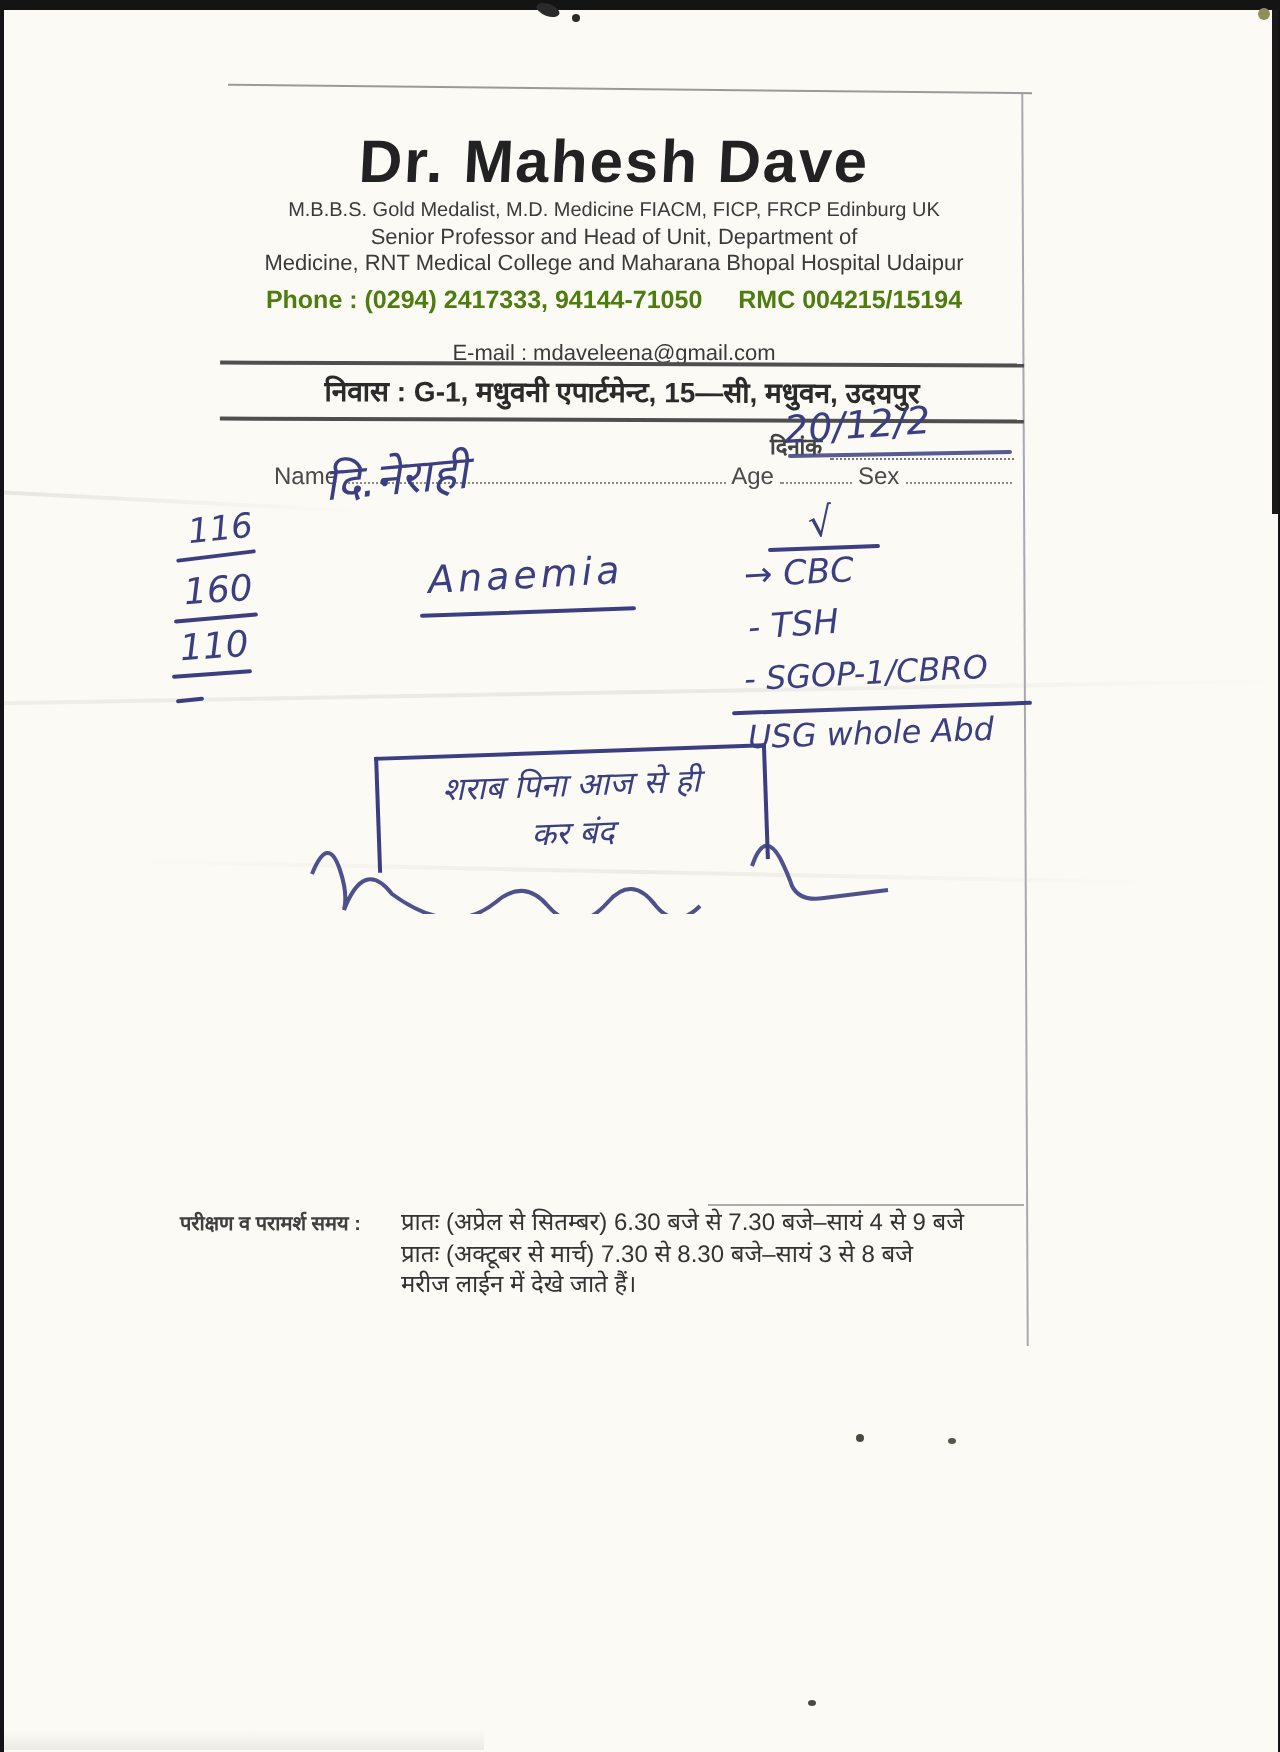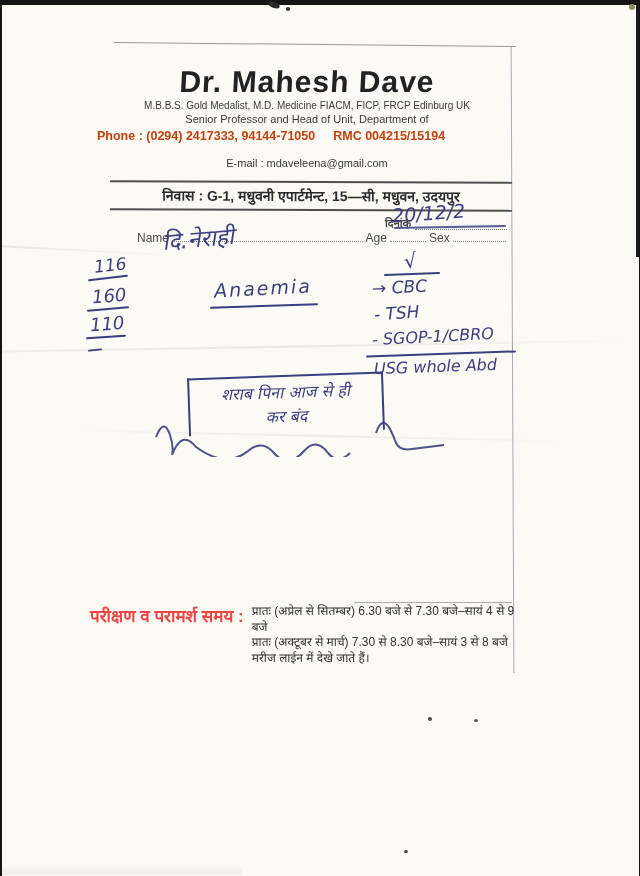"Medicine, RNT Medical College and" div.lh-line { html: none -> <div>Medicine, RNT Medical College and Maharana Bhopal Hospital Udaipur</div> }
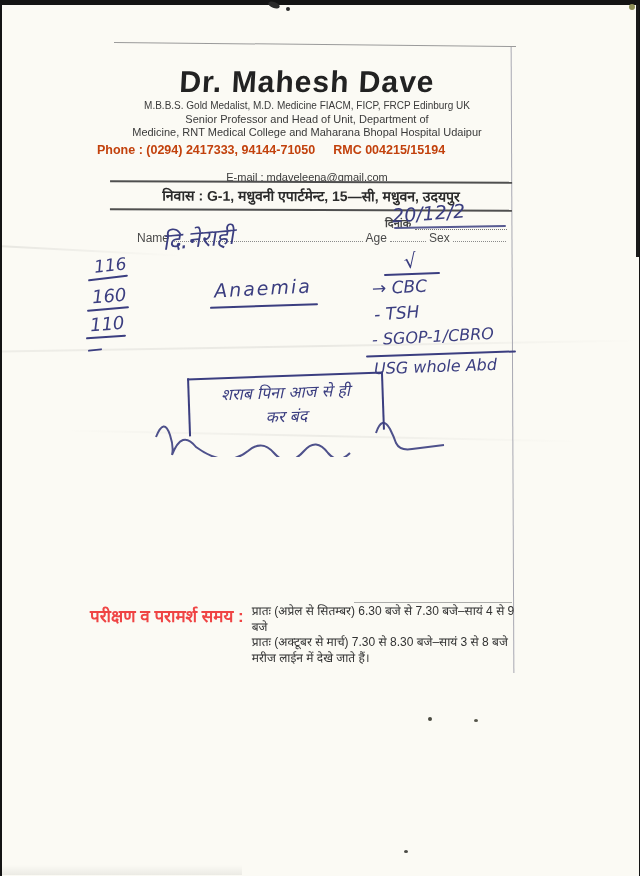"Phone : (0294) 2417333, 94144-71050" .phone-row { color: #c2410c -> #4d7c0f; justify-content: flex-start -> center }
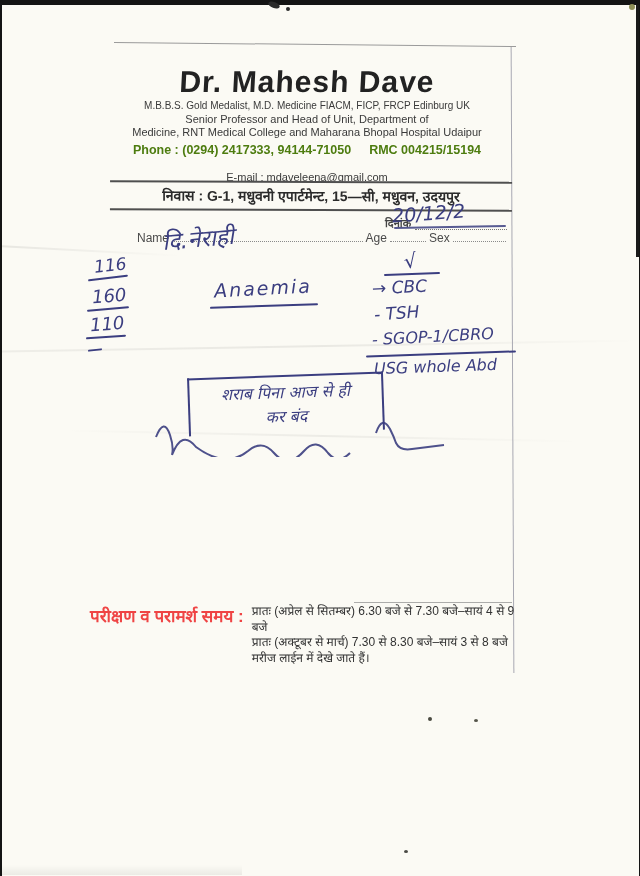"परीक्षण व परामर्श समय :" .footer-label { color: #ef4444 -> #404040; font-size: 17px -> 10px; margin-right: 8px -> 20px }
